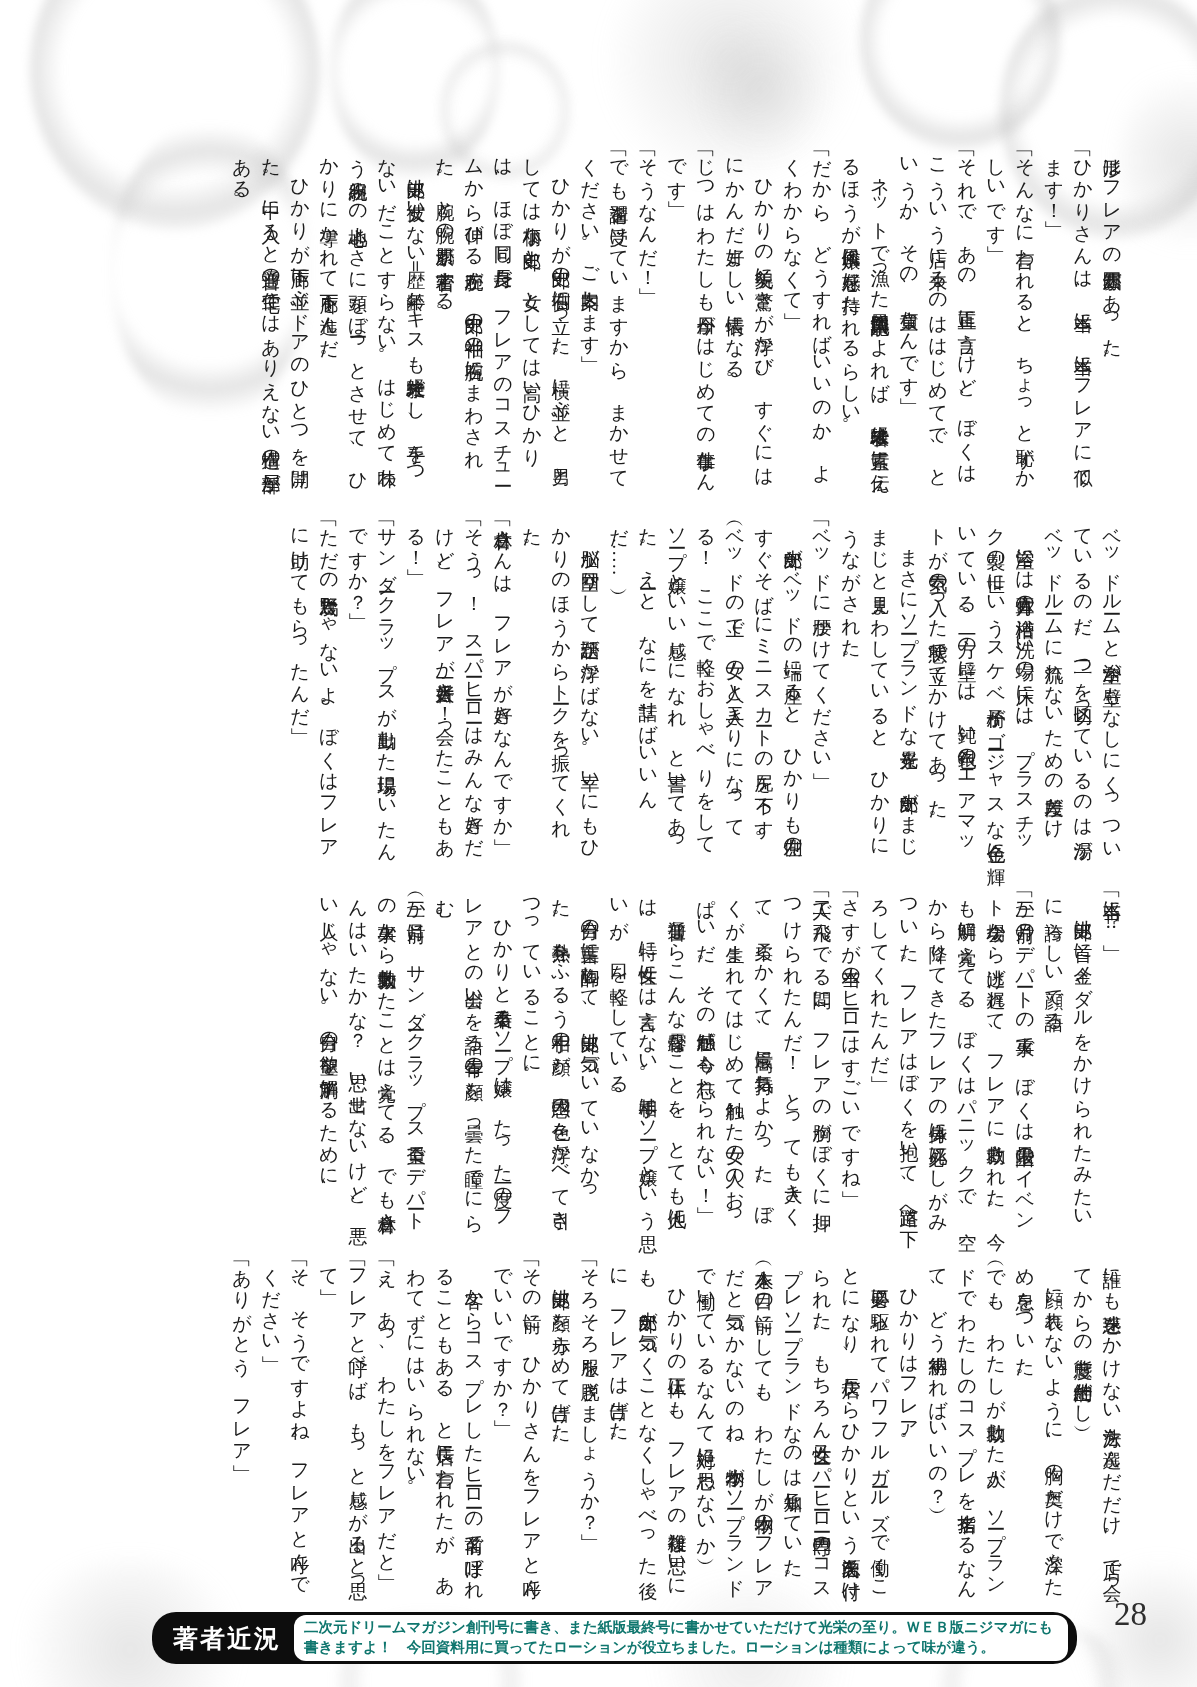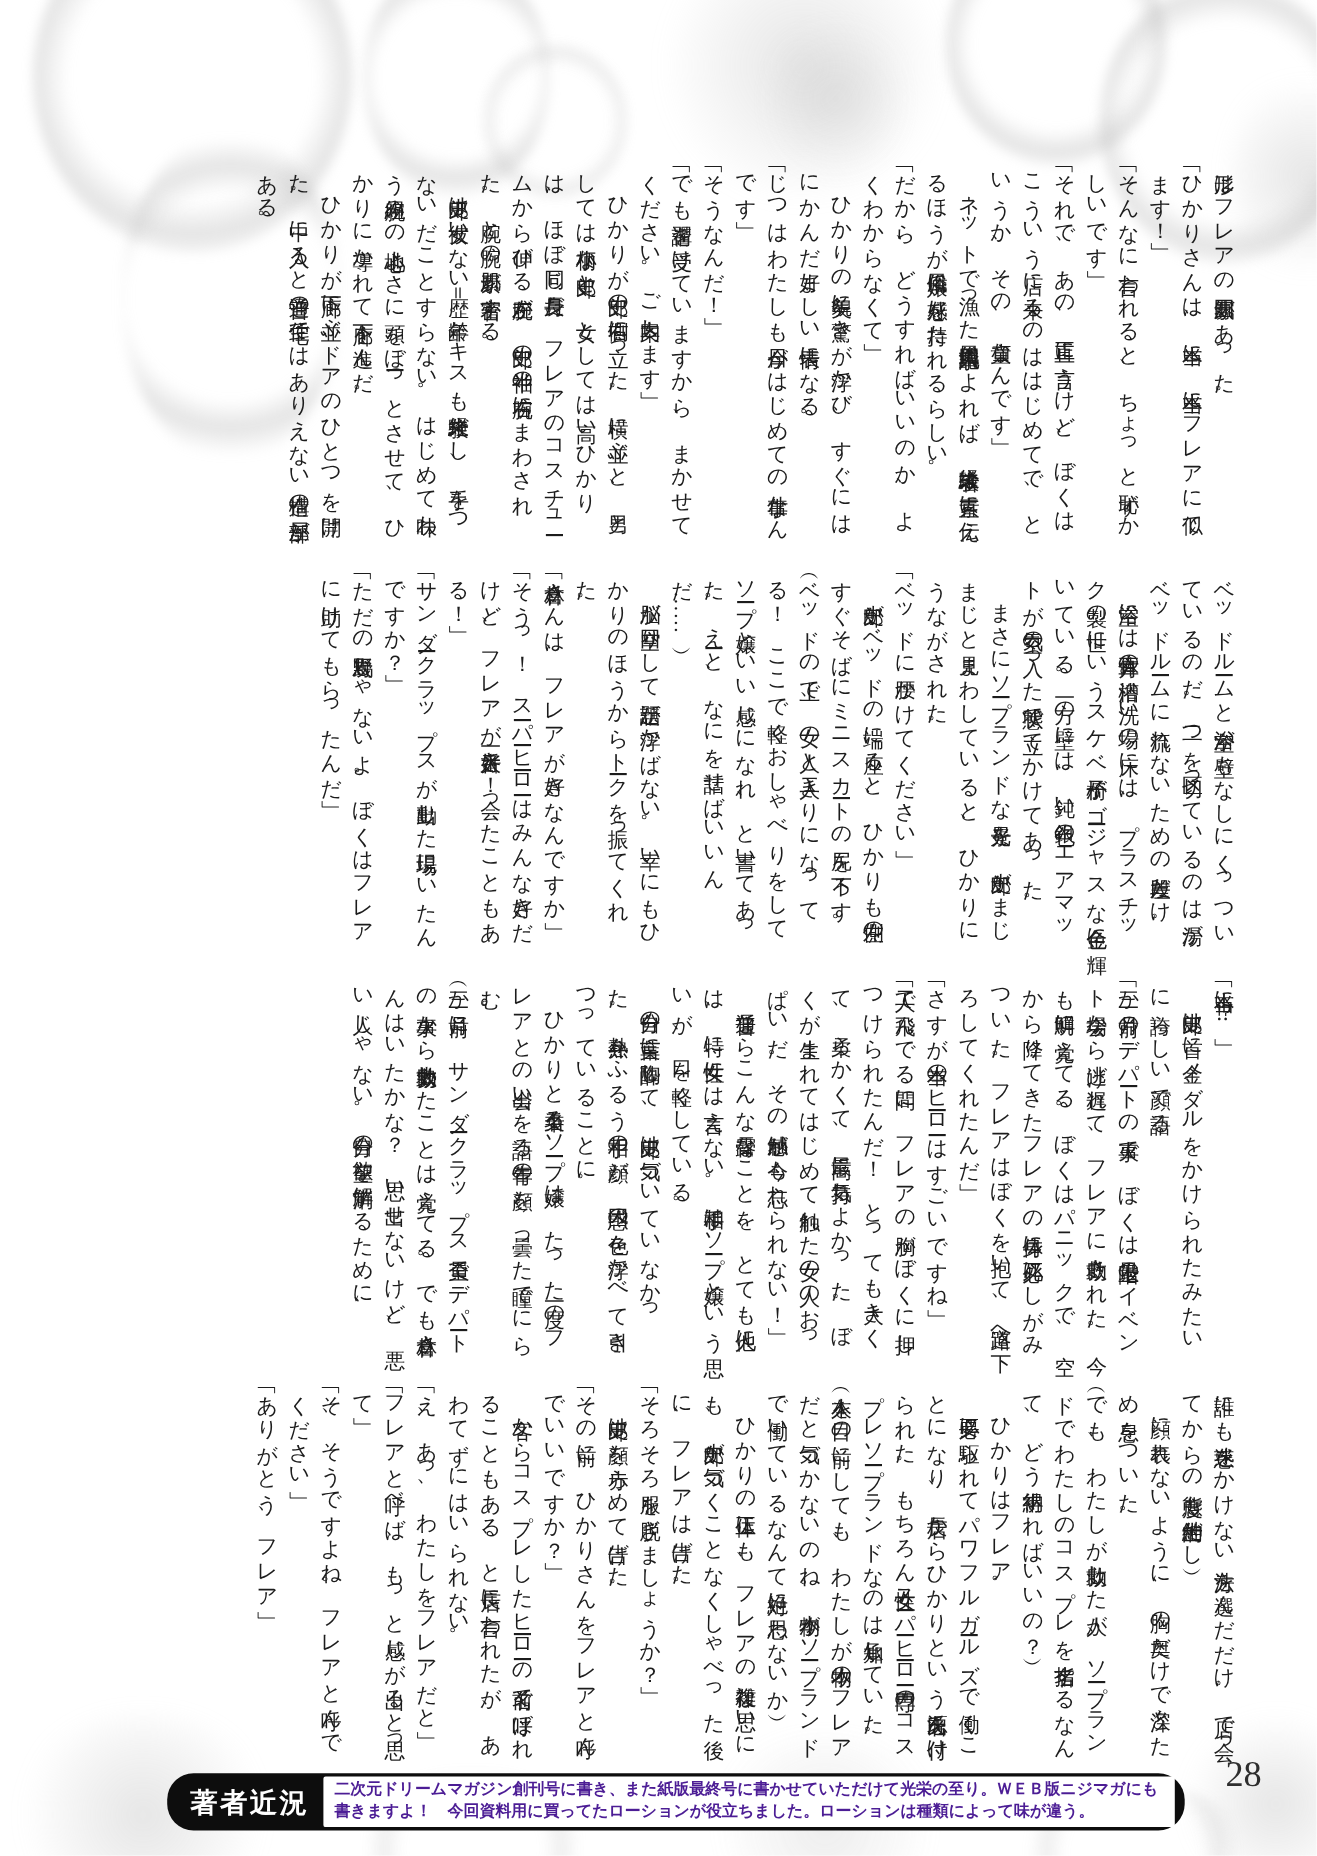"二次元ドリームマガジン創刊号に書き、また紙版最終号に書かせていただけて光栄の至り" .footer-text { border-radius: 2px -> 12px; color: #4c1d95 -> #0f766e }
